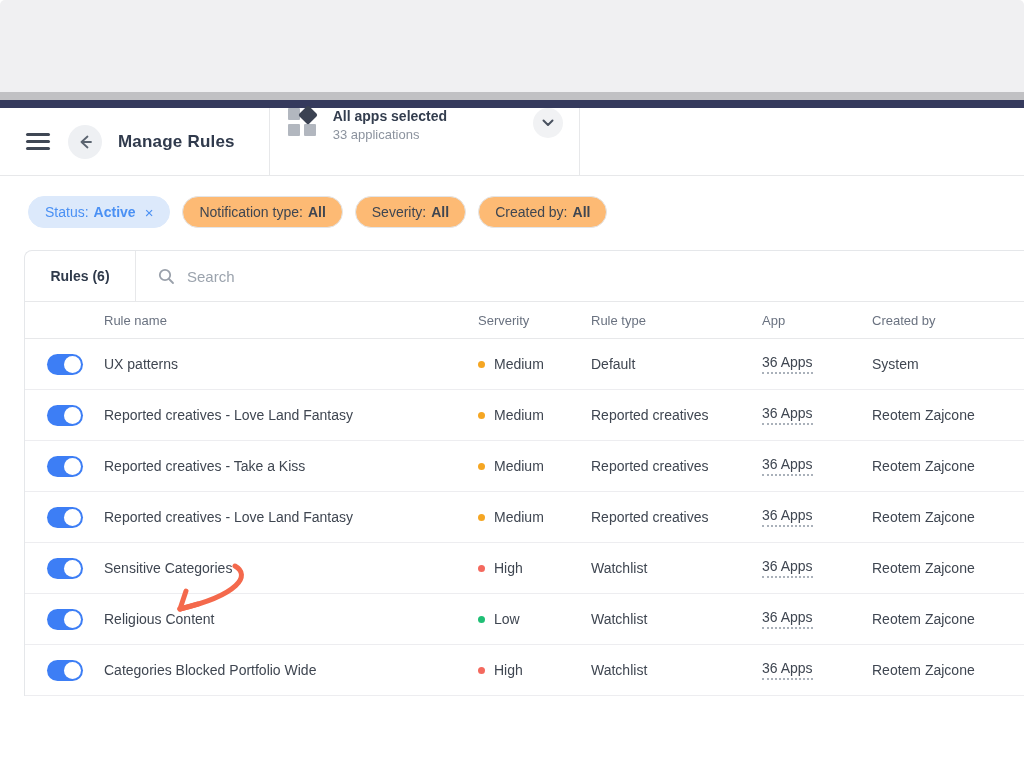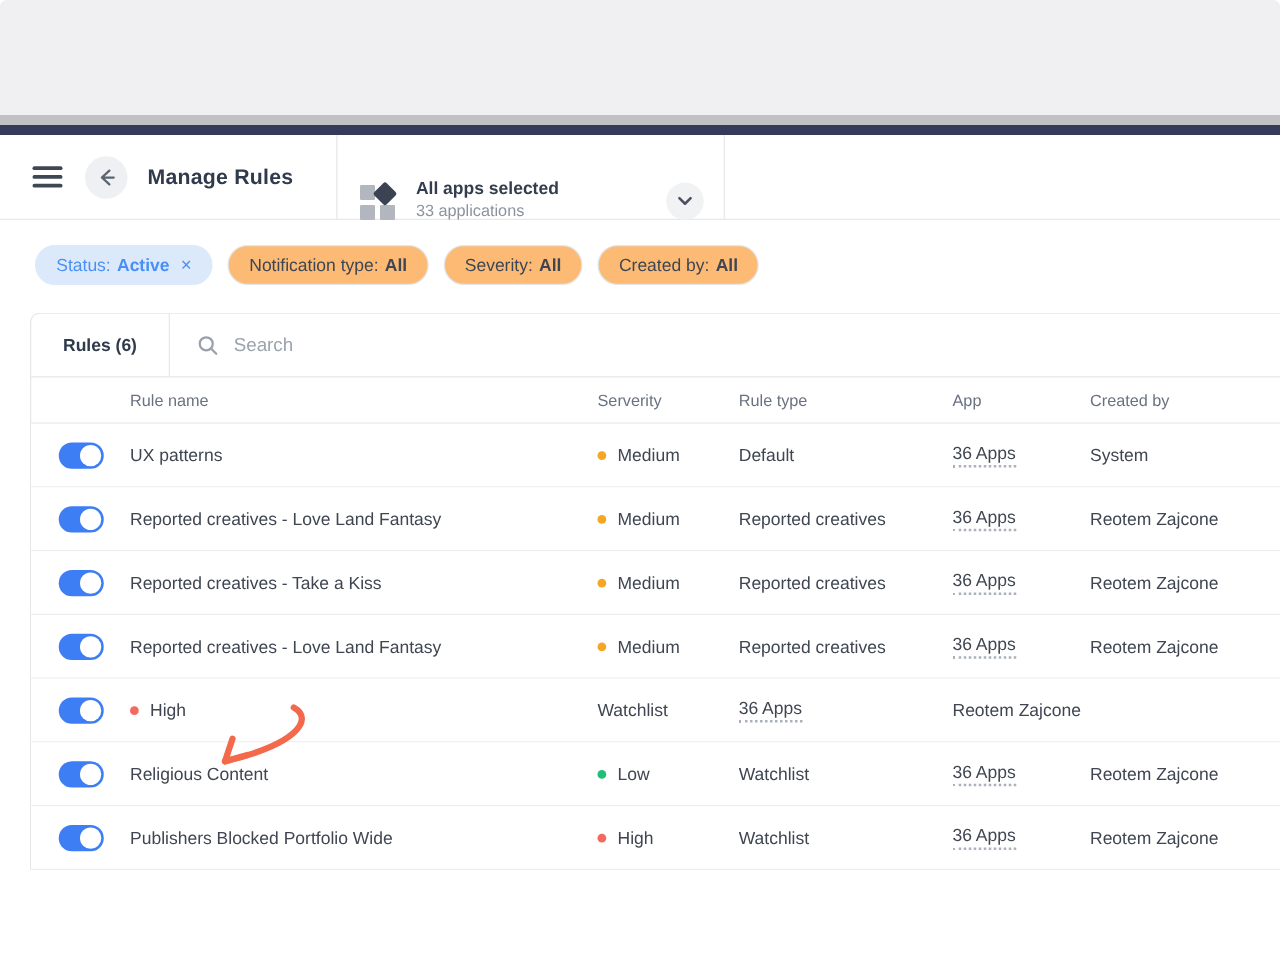"All apps selected" .app-selector { align-items: flex-end -> flex-start }
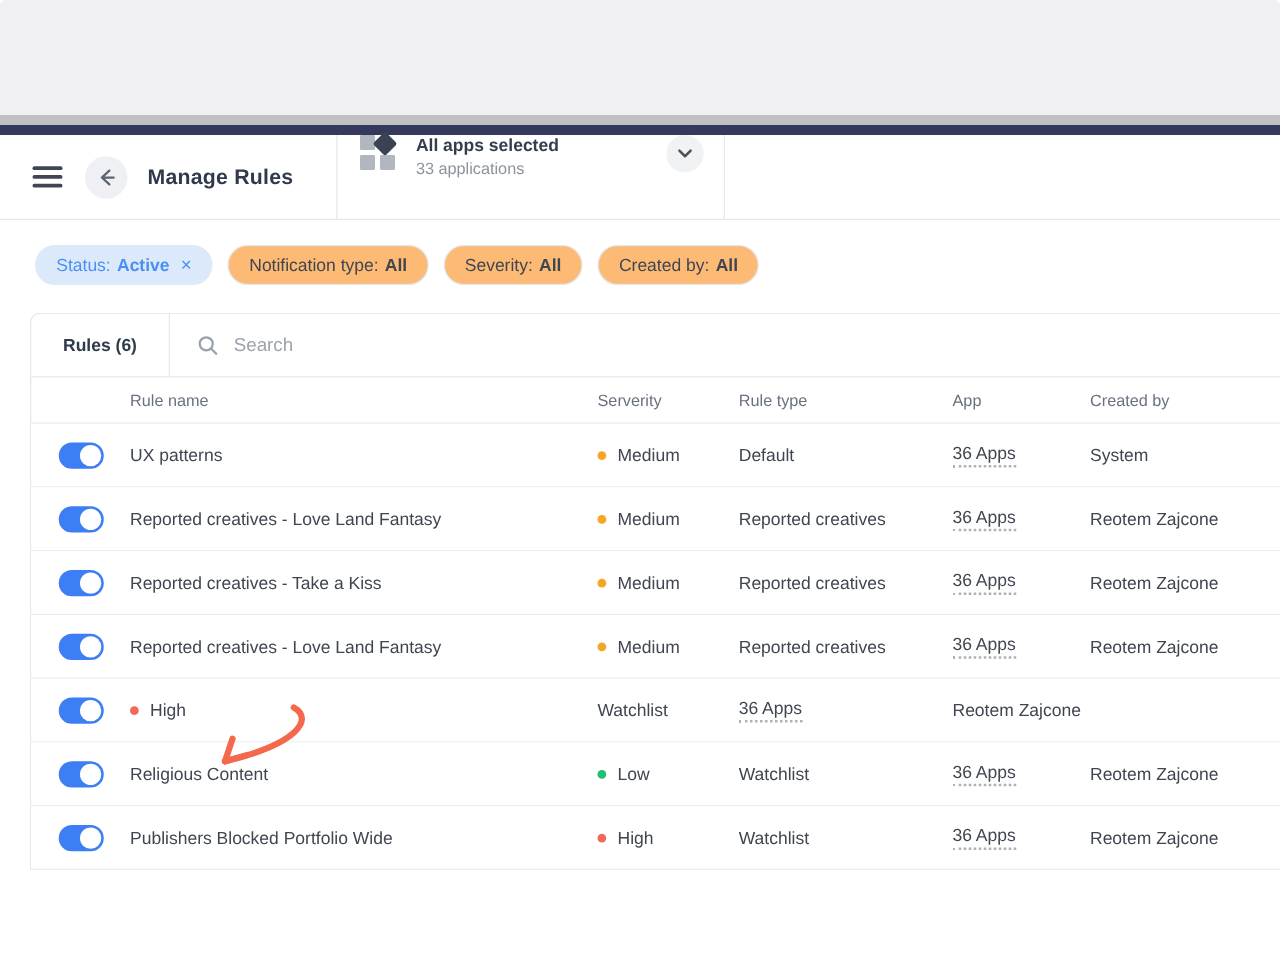"Sensitive Categories" div { html: none -> <div>Sensitive Categories</div> }
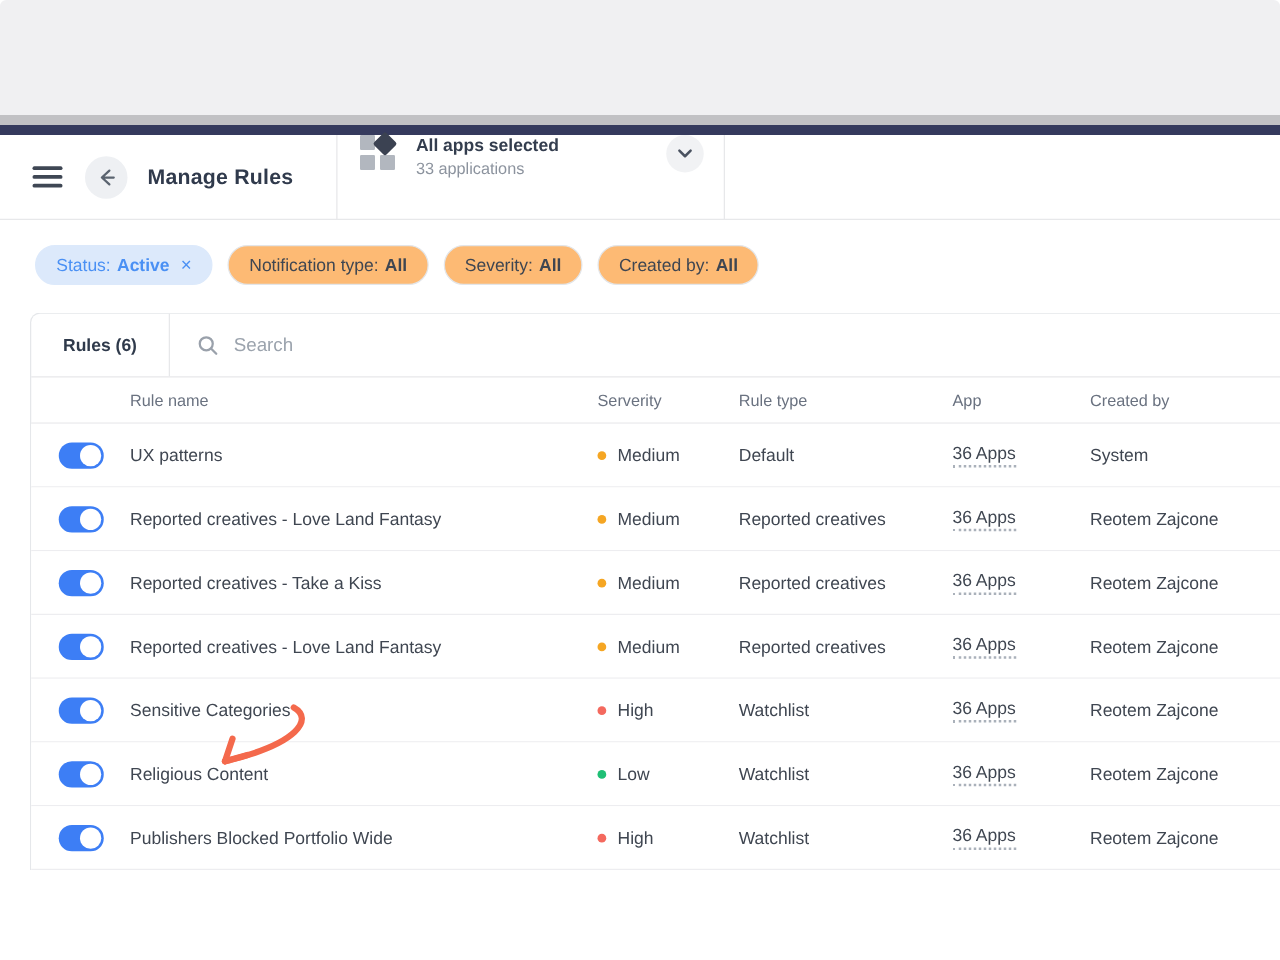"Publishers Blocked Portfolio Wide" div { text: Publishers -> Categories }
